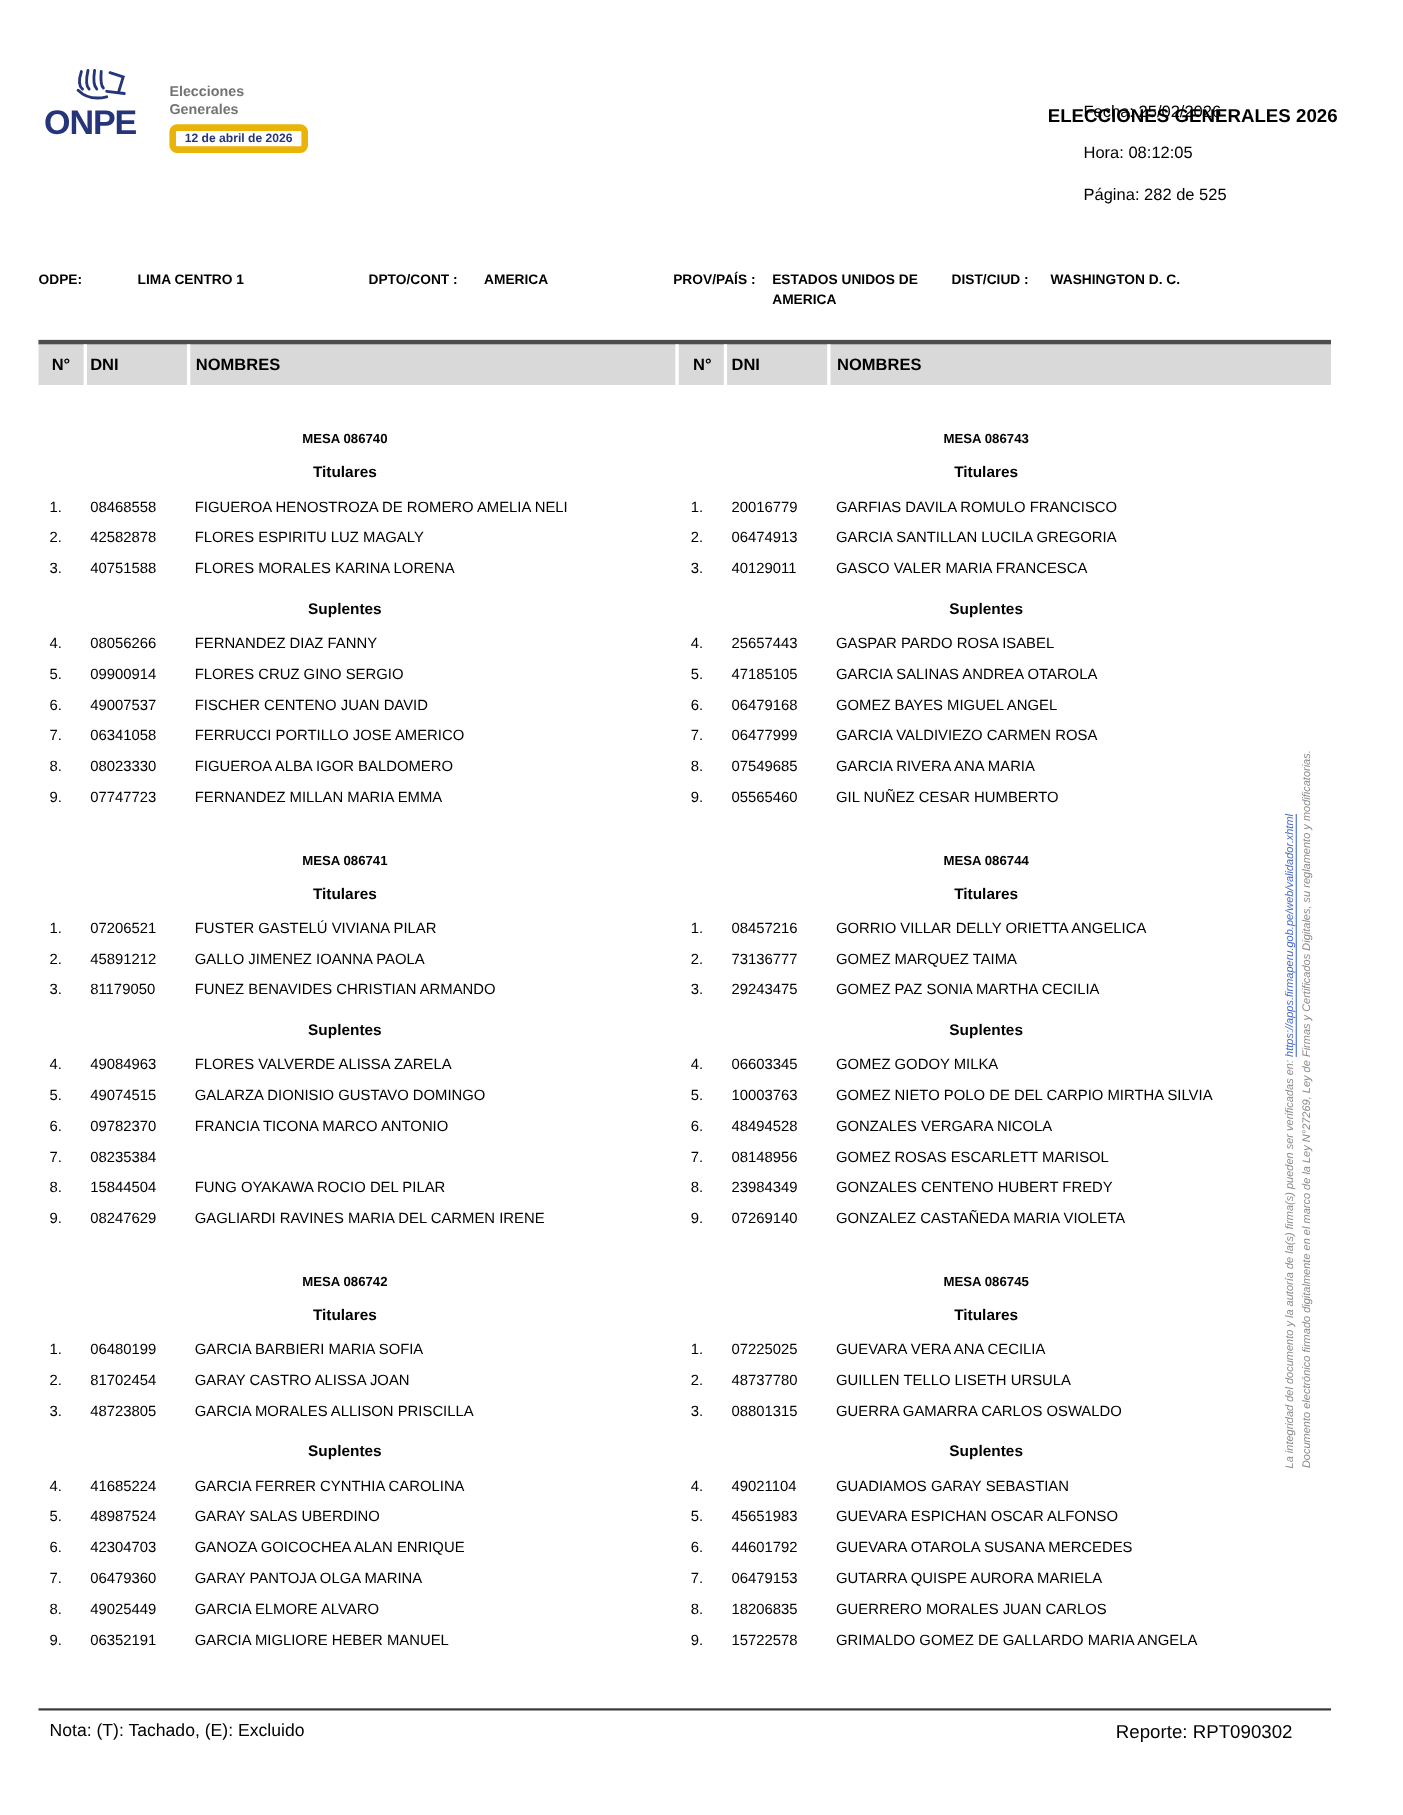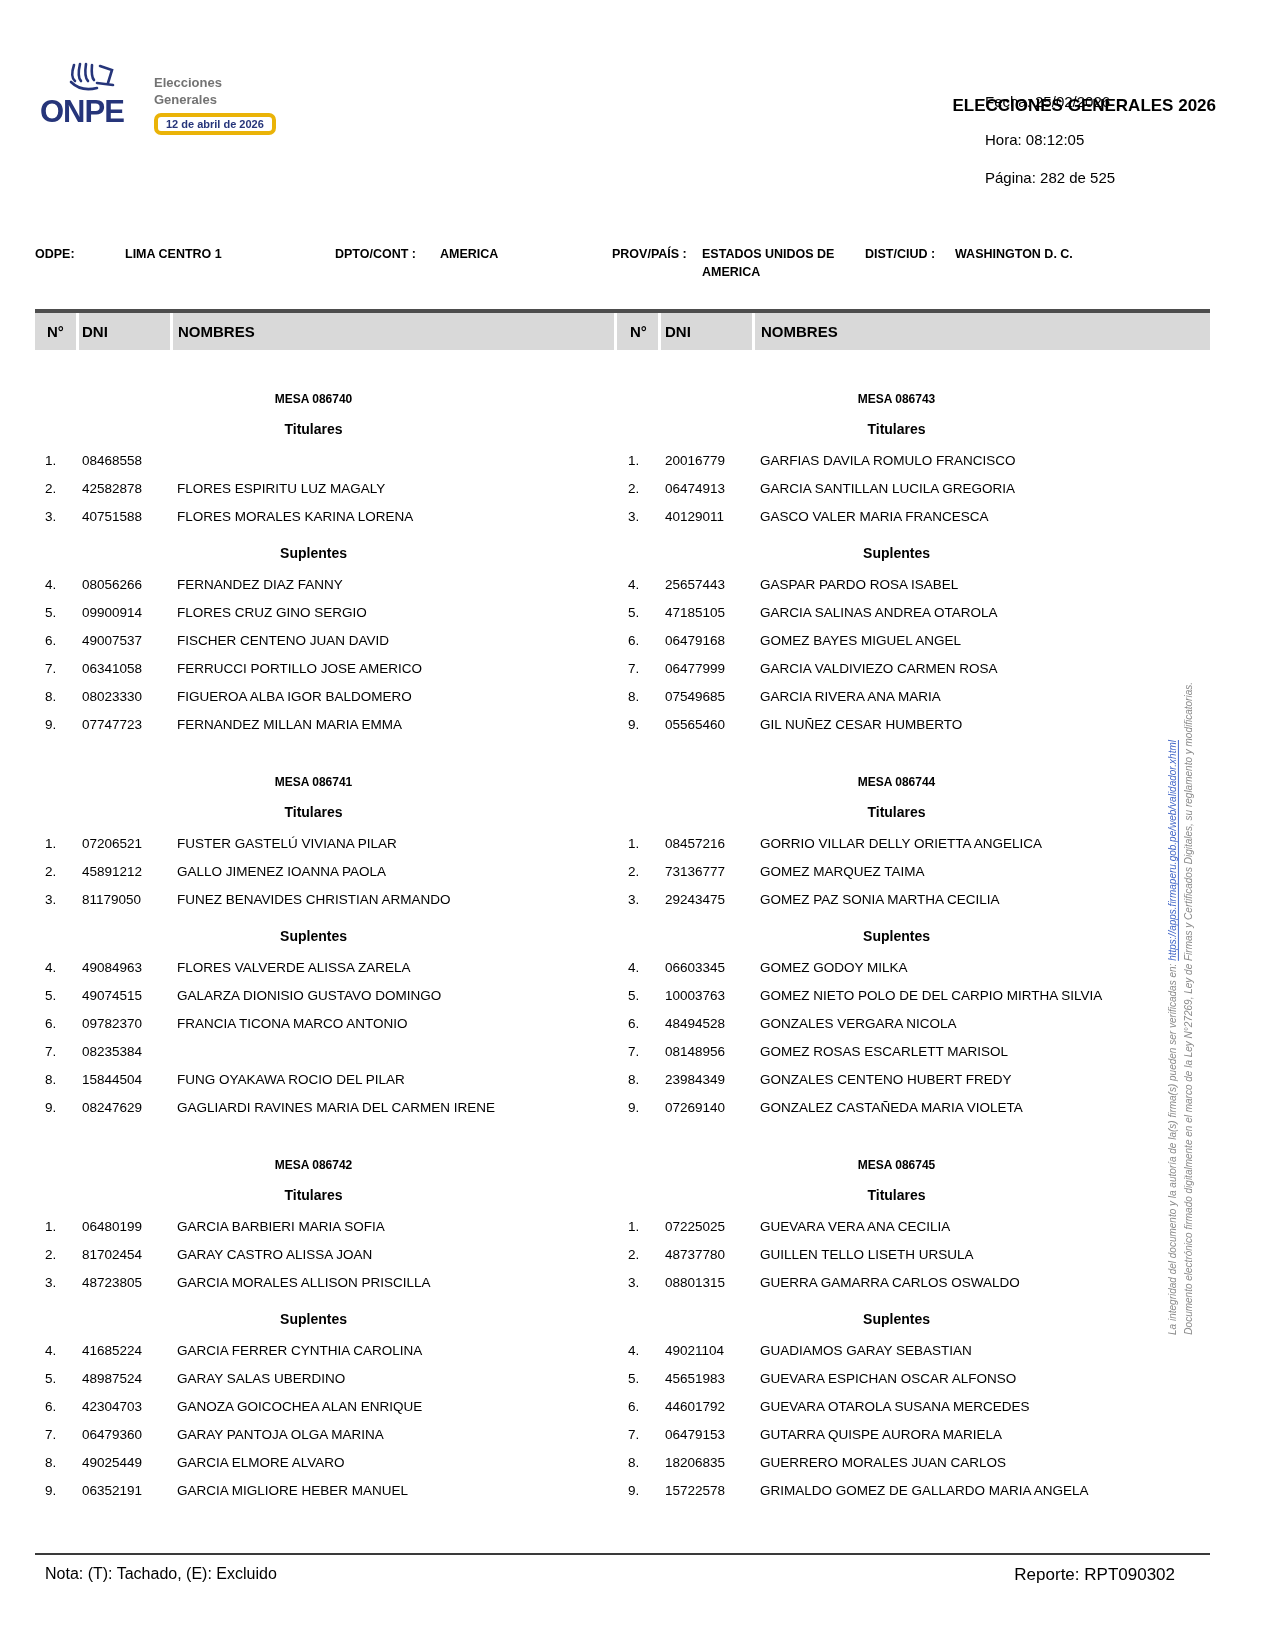"12 de abril de 2026" .logo-badge { border: 4px solid #eab308 -> 6px solid #eab308 }
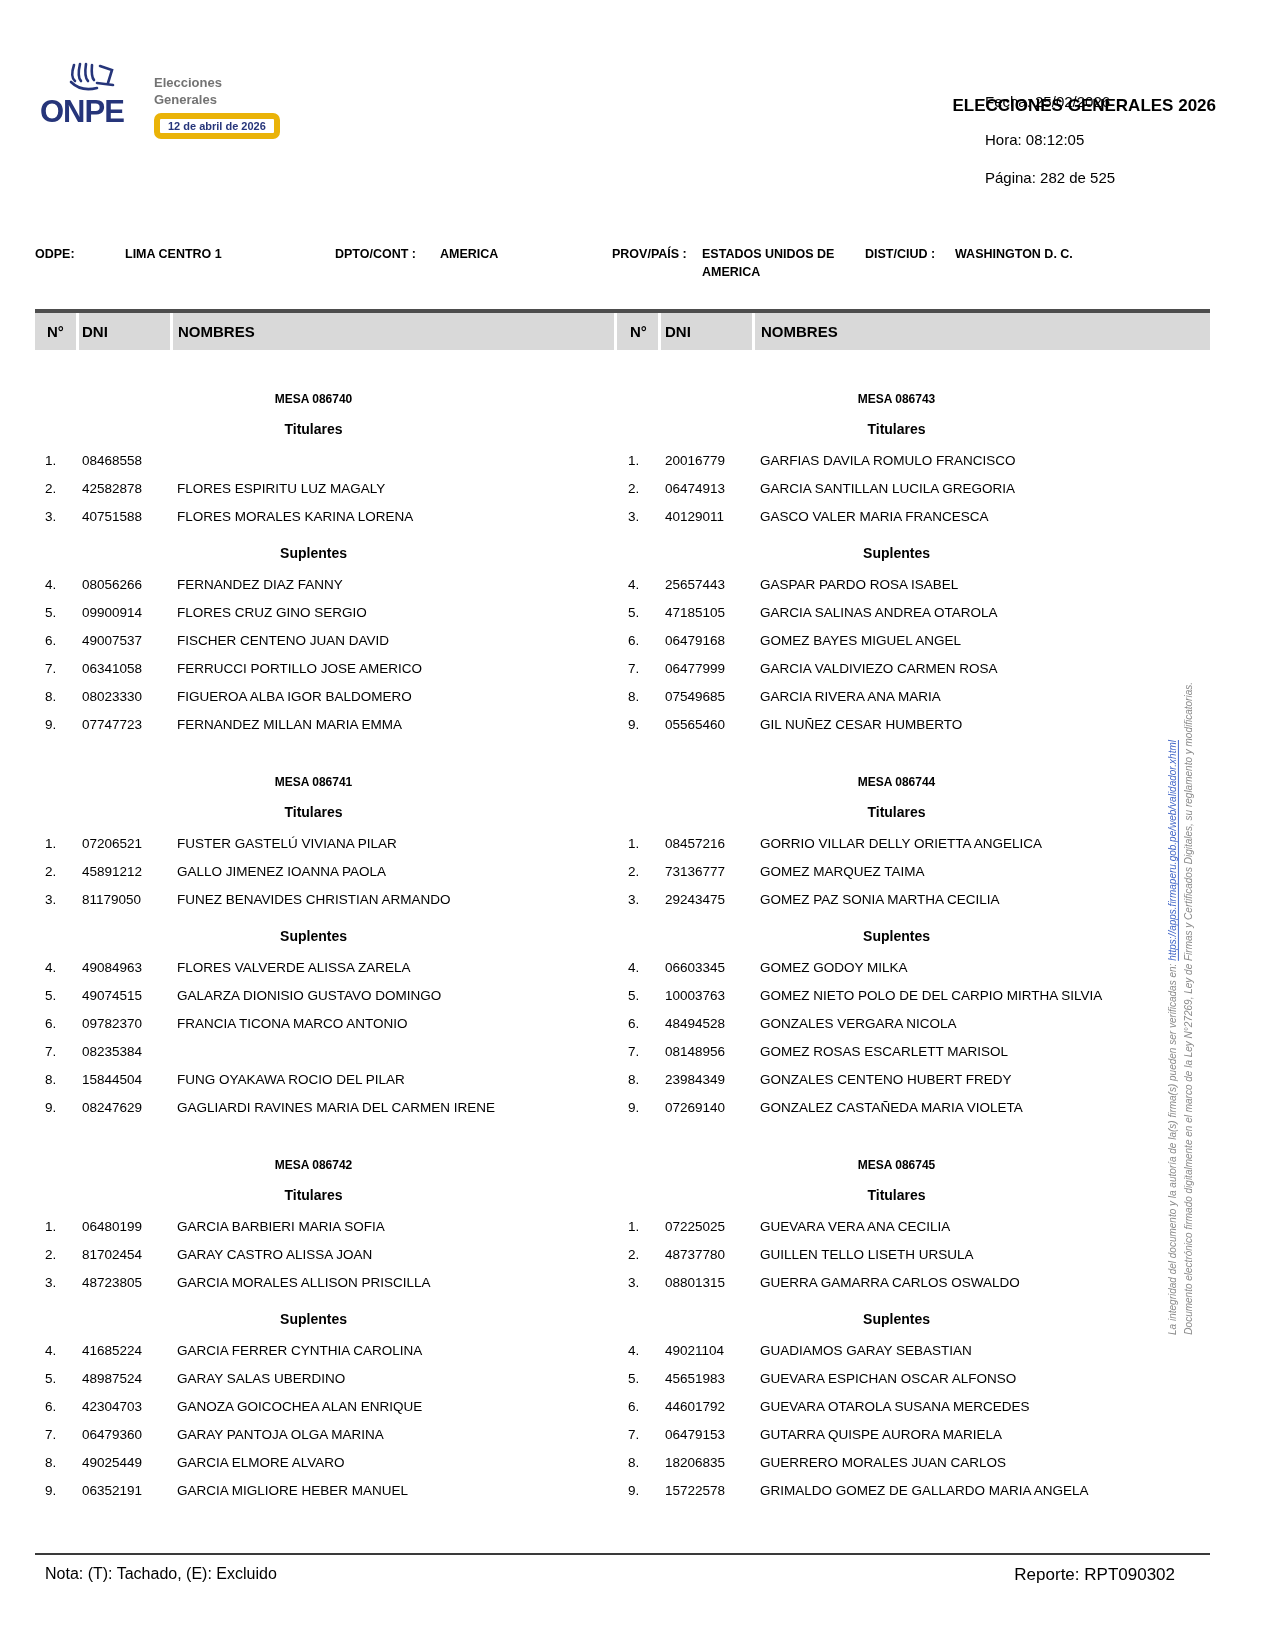"FIGUEROA HENOSTROZA DE ROMERO AMELIA" span.name { html: none -> <span>FIGUEROA HENOSTROZA DE ROMERO AMELIA NELI</span> }
